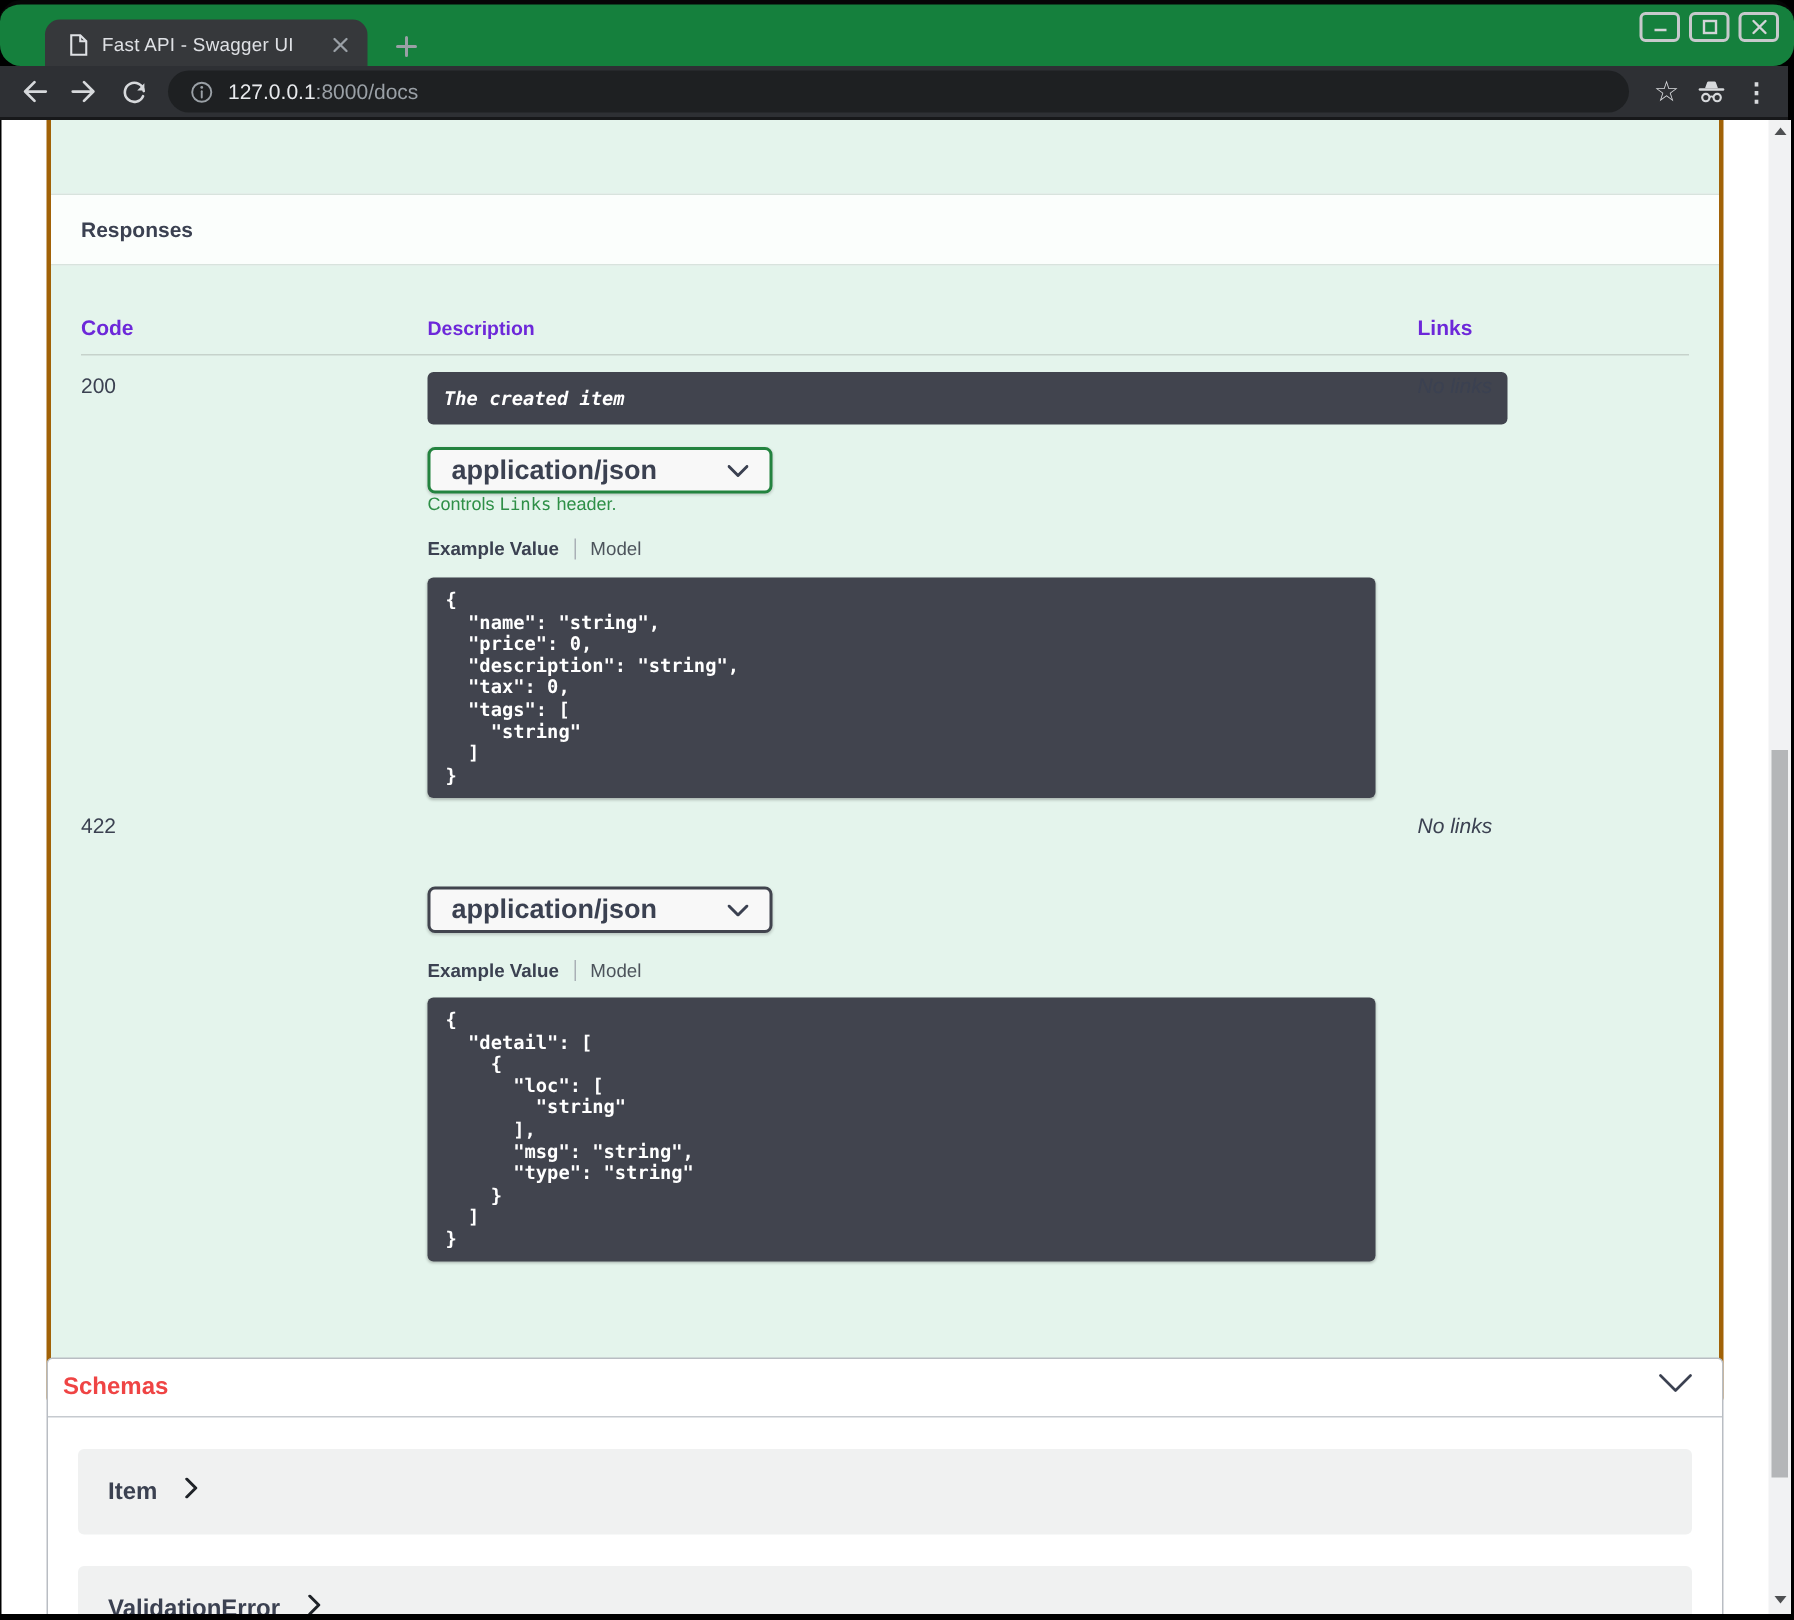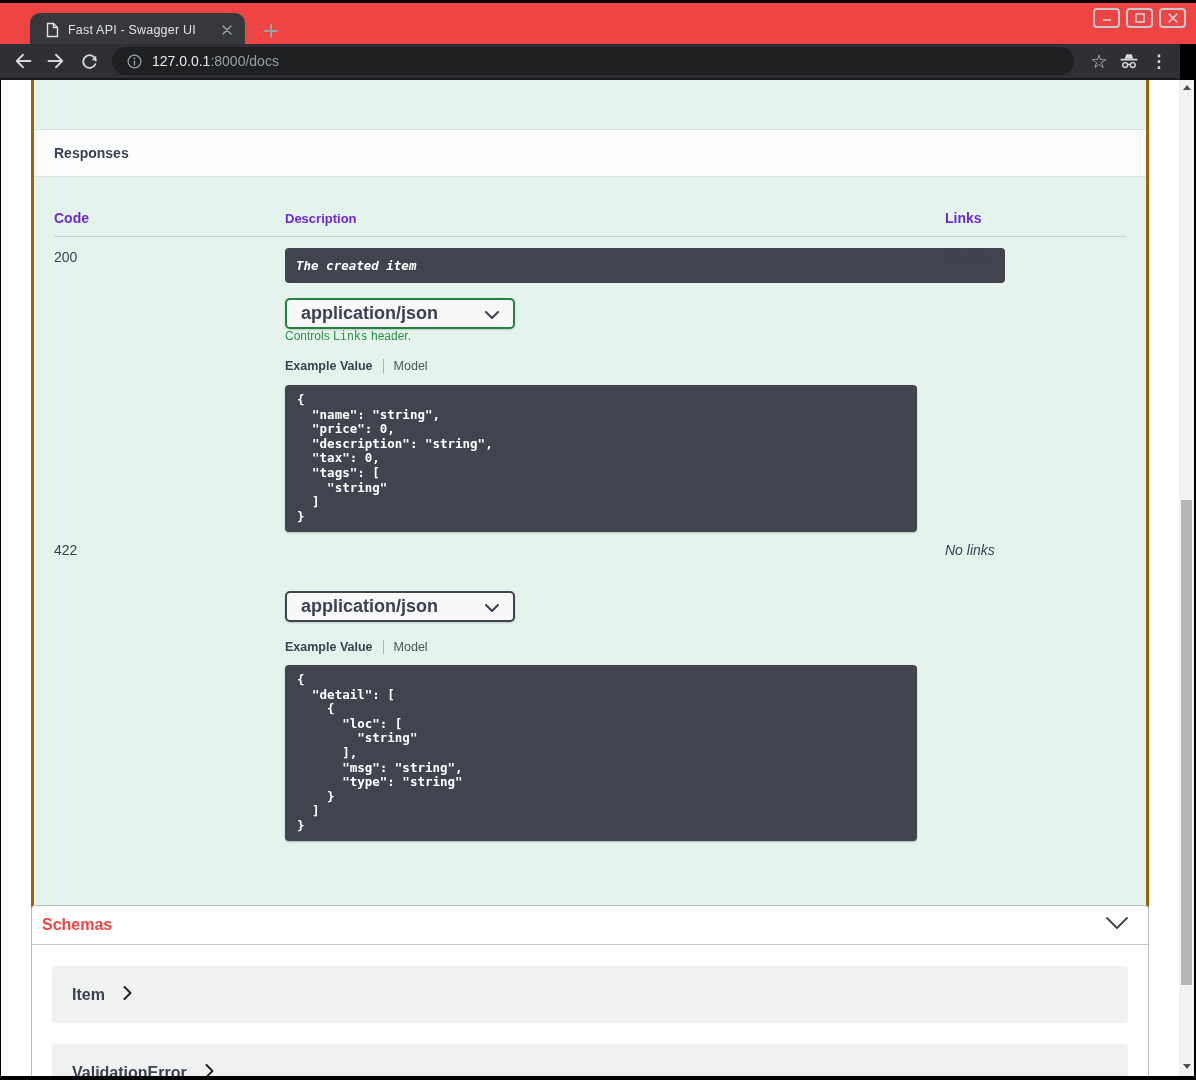"Fast API - Swagger UI" .titlebar { background: #ef4444 -> #15803d; border-radius: none -> 14px }
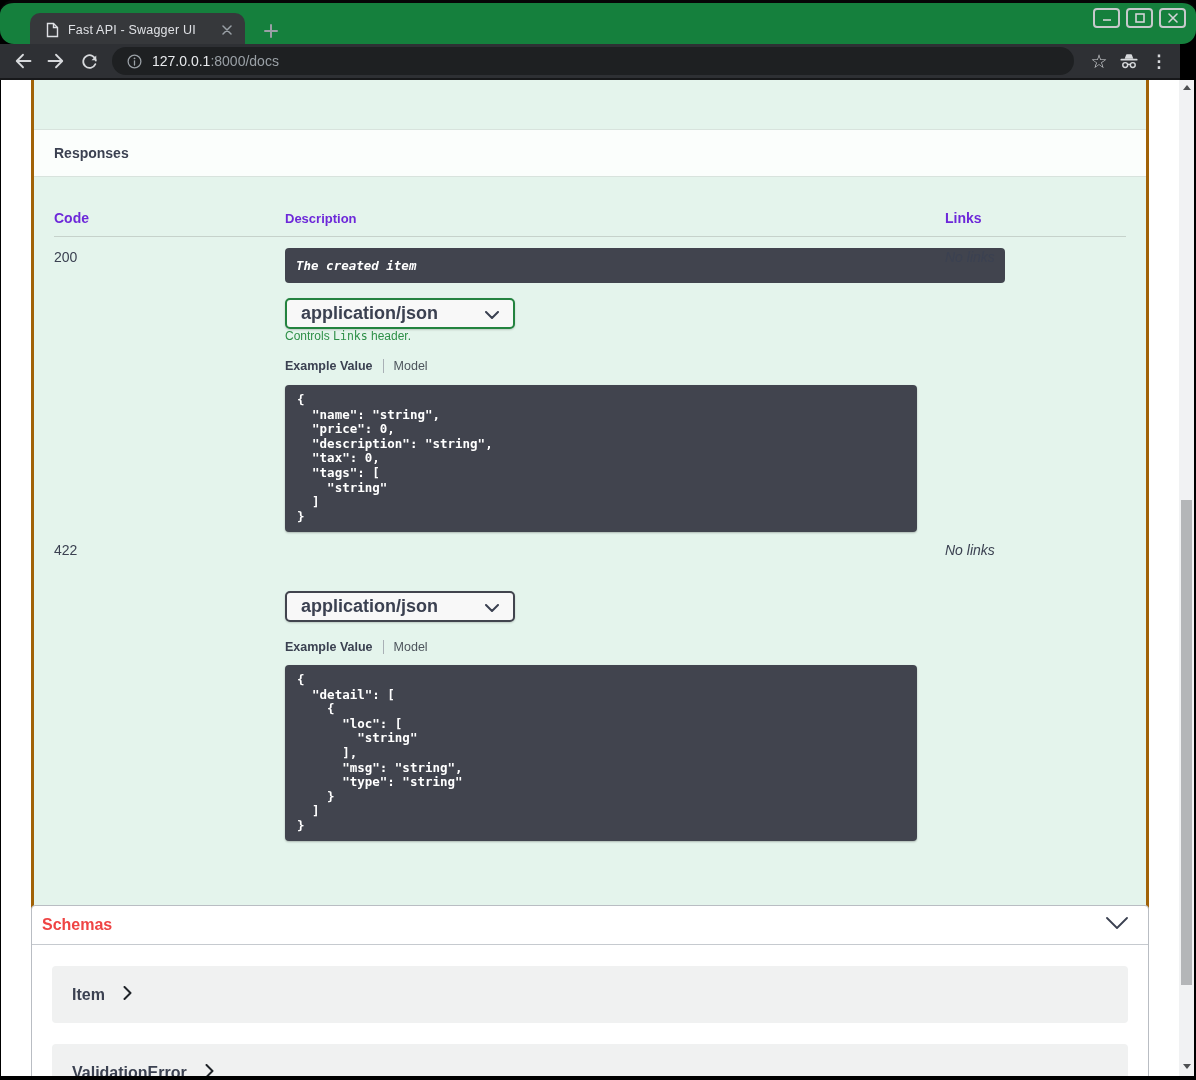"127.0.0.1:8000/docs" .toolbar { right: 16px -> 4px }
